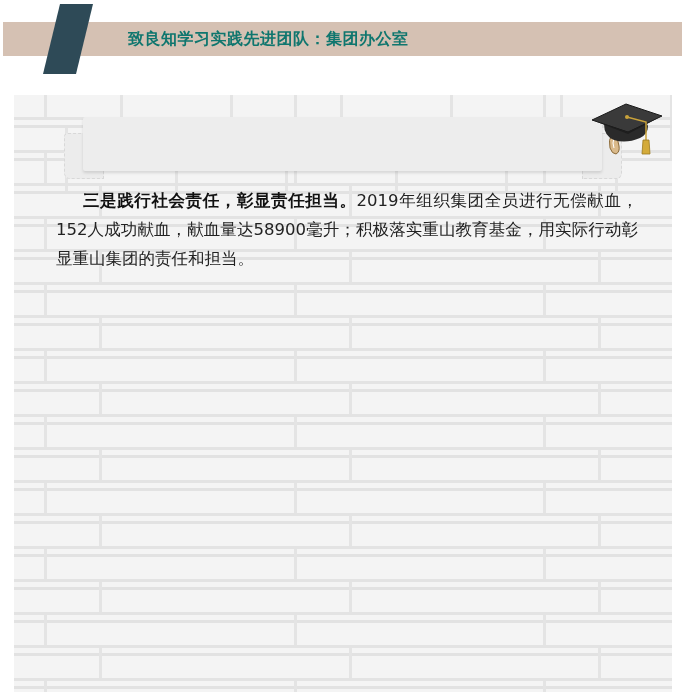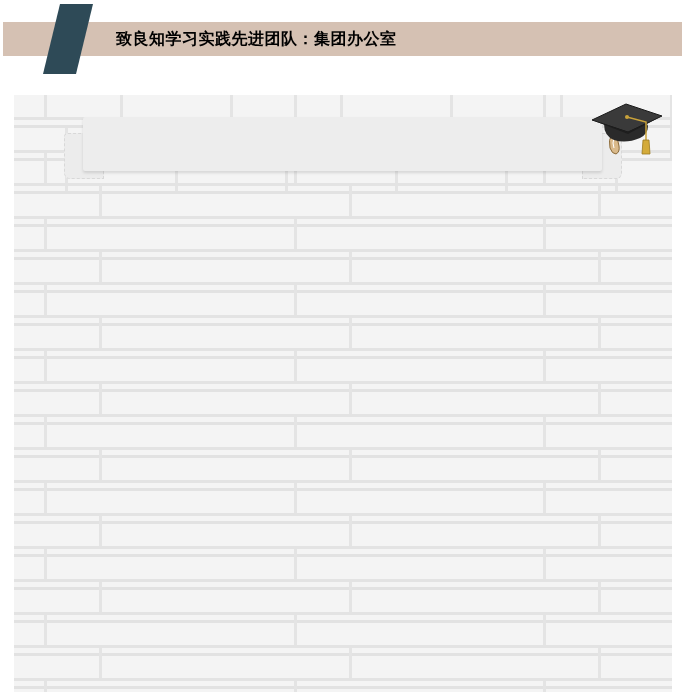"致良知学习实践先进团队：集团办公室" .header-title { color: #000000 -> #0f766e; left: 116px -> 128px }
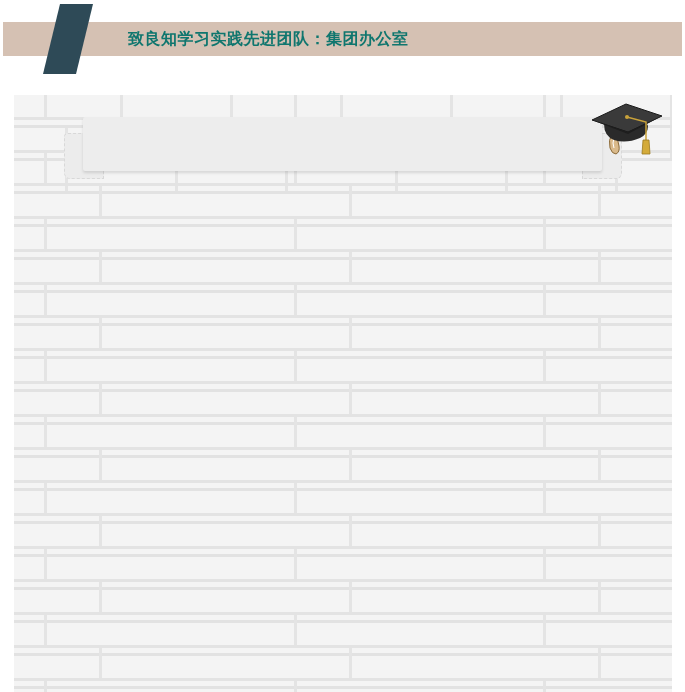"三是践行社会责任，彰显责任担当。2019年组织集团全员进行无偿献血，152人成功" p { html: none -> <p> <b>三是践行社会责任，彰显责任担当。</b><span>2019年组织集团全员进行无偿献血，152人成功献血，献血量达58900毫升；积极落实重山教育基金，用实际行动彰显重山集团的责任和担当。</span> </p> }
